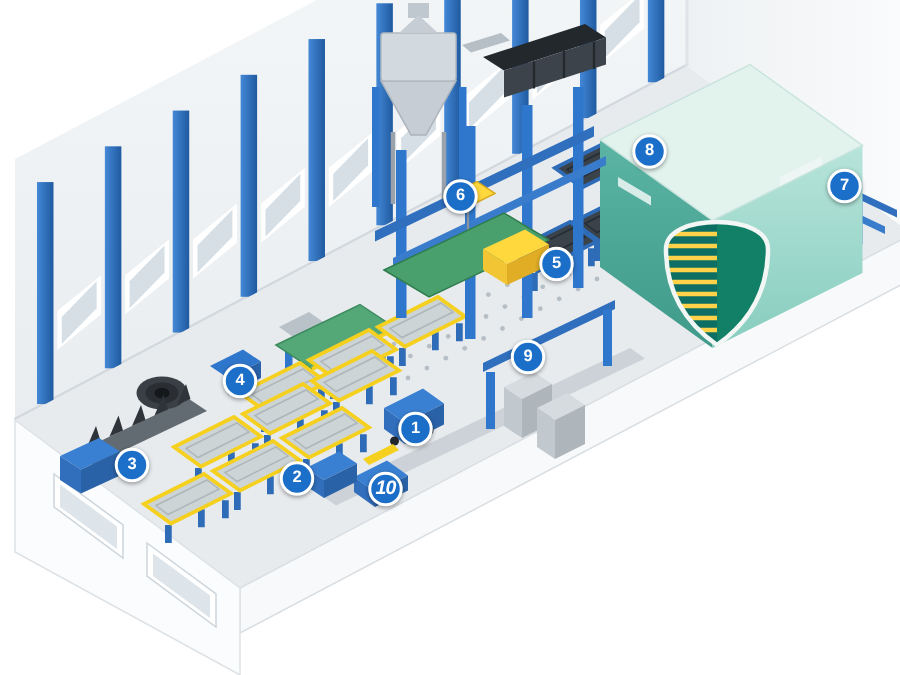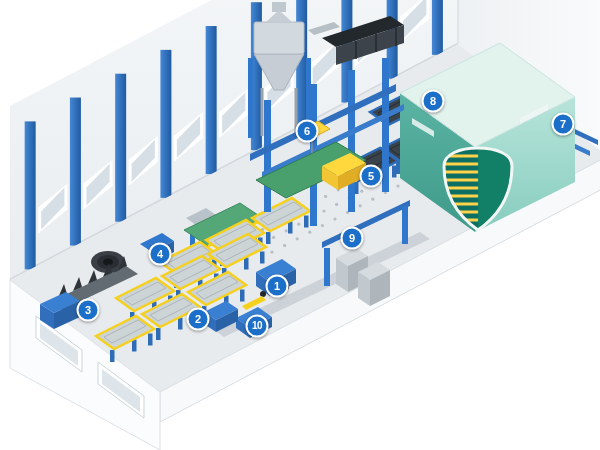"10" .marker.two span { font-size: 10px -> 13px; font-style: none -> italic }
